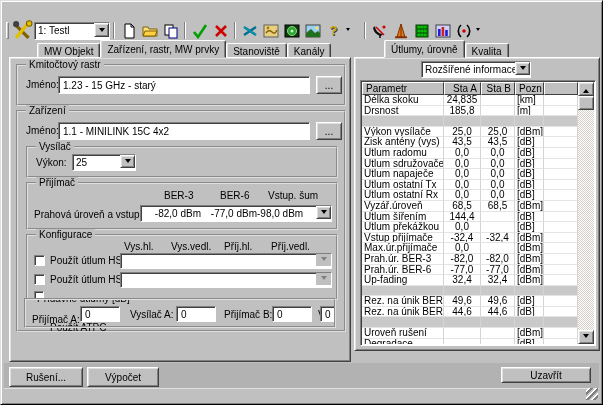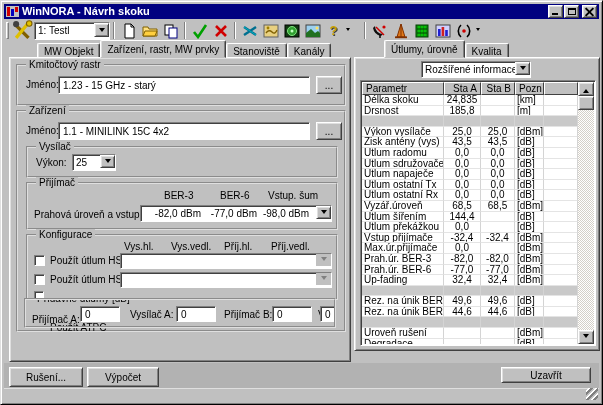"WinNORA - Návrh skoku" div.titlebar { html: <div> <svg> <rect></rect> <rect></rect> <rect></rect> <rect></rect> </svg> <span>WinNORA - Návrh skoku</span> <div> <div> <span></span> </div> <div> <span></span> </div> <div> <span></span> </div> </div> </div> -> none }
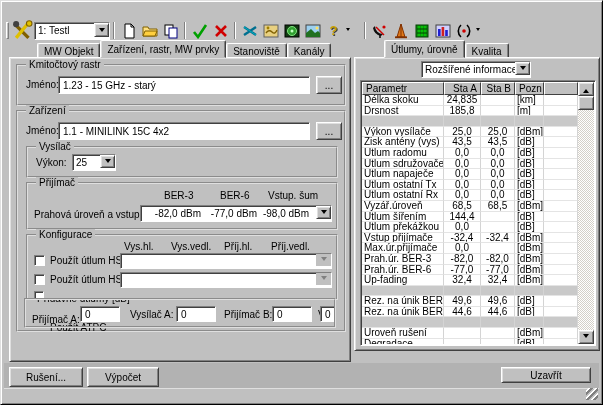"25" div.combo { width: 44px -> 64px }
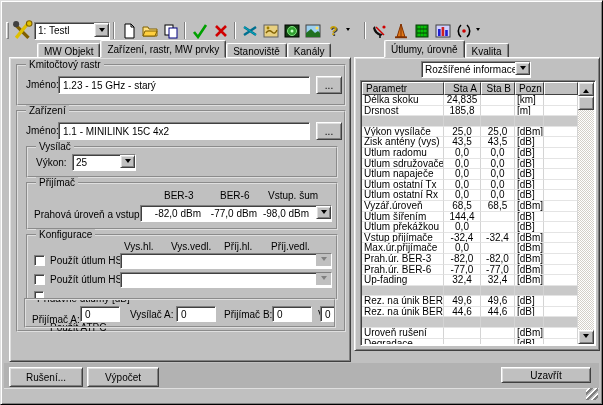"-98,0 dBm" span { text-align: center -> left }
